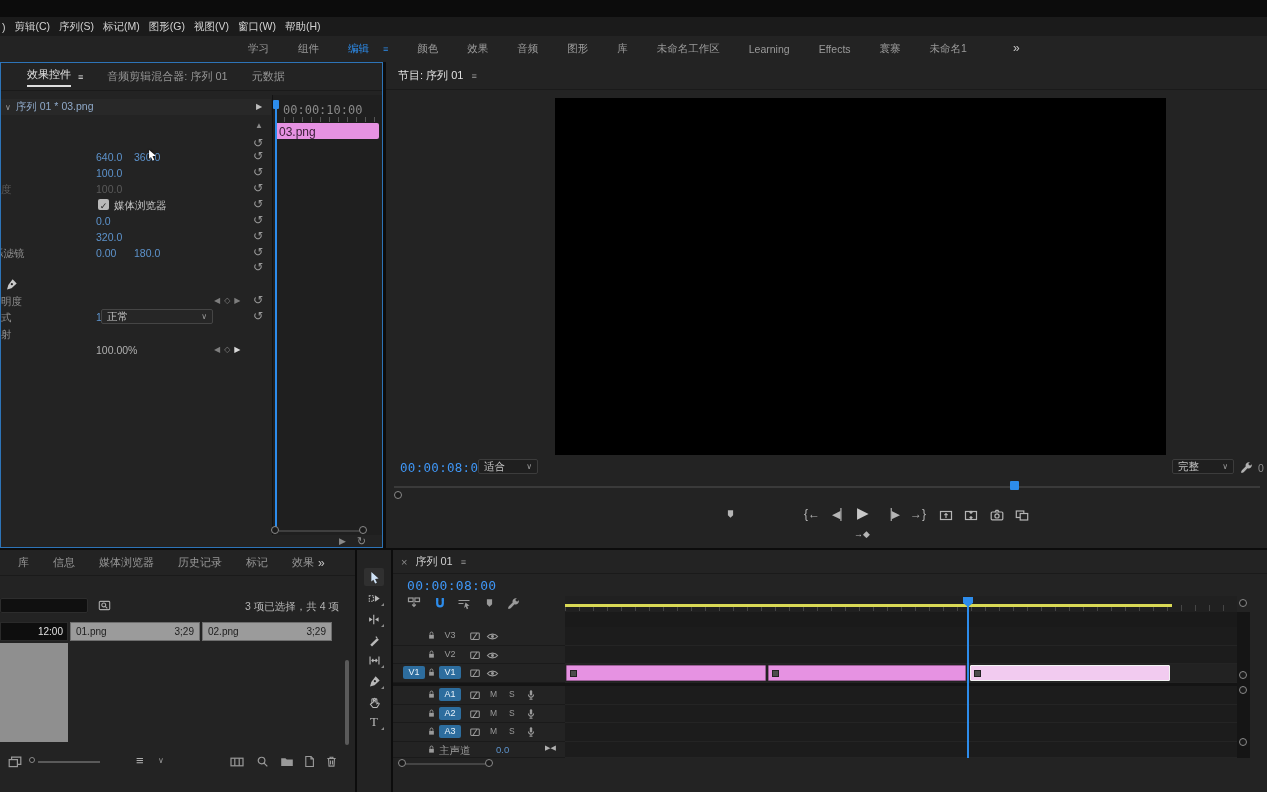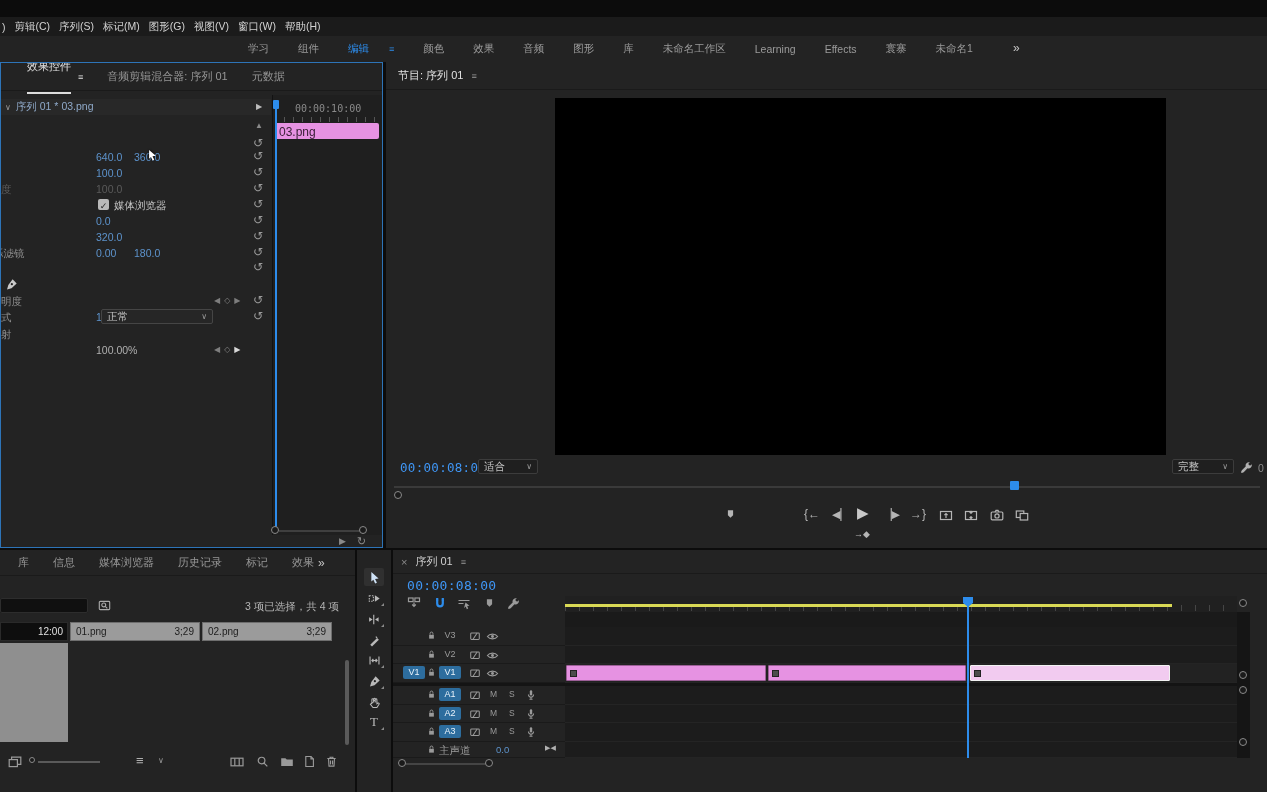"编辑" span.flex { gap: 20px -> 14px }
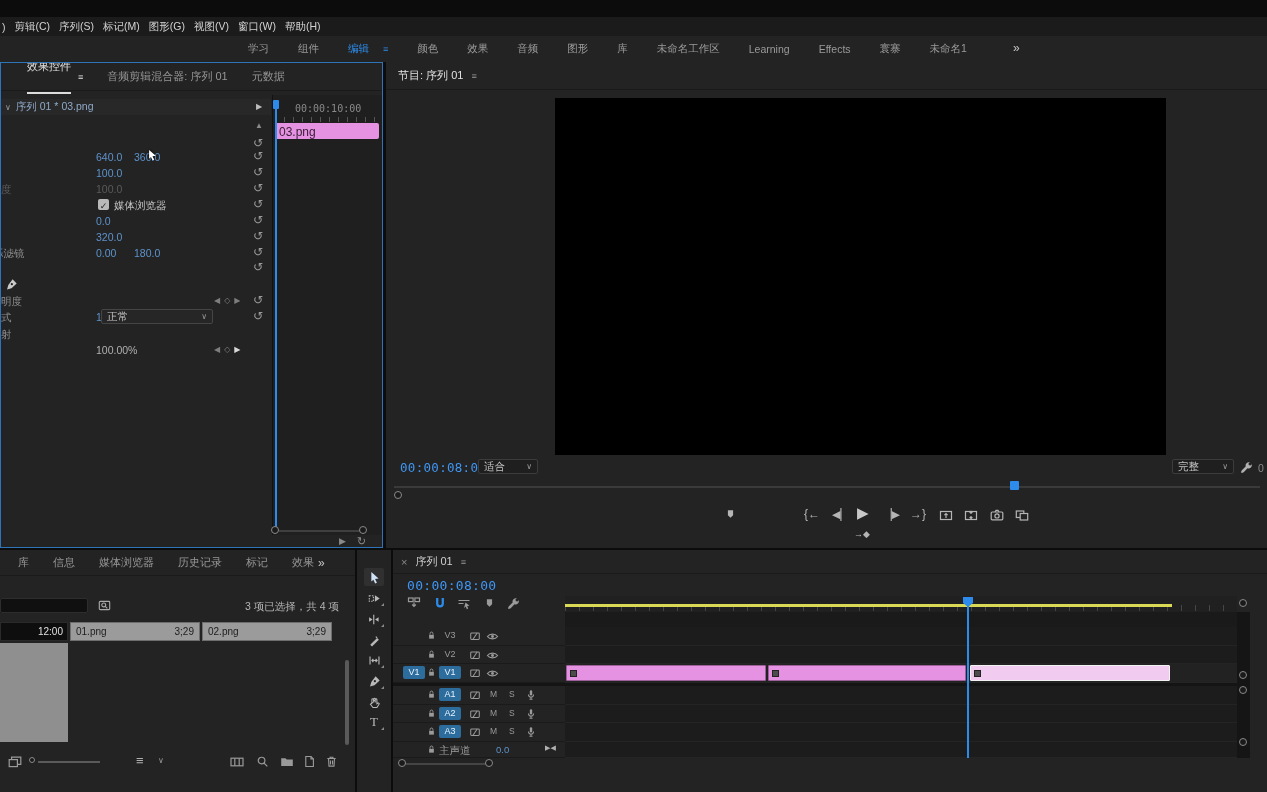"效果控件" span { padding-bottom: 18px -> 3px }
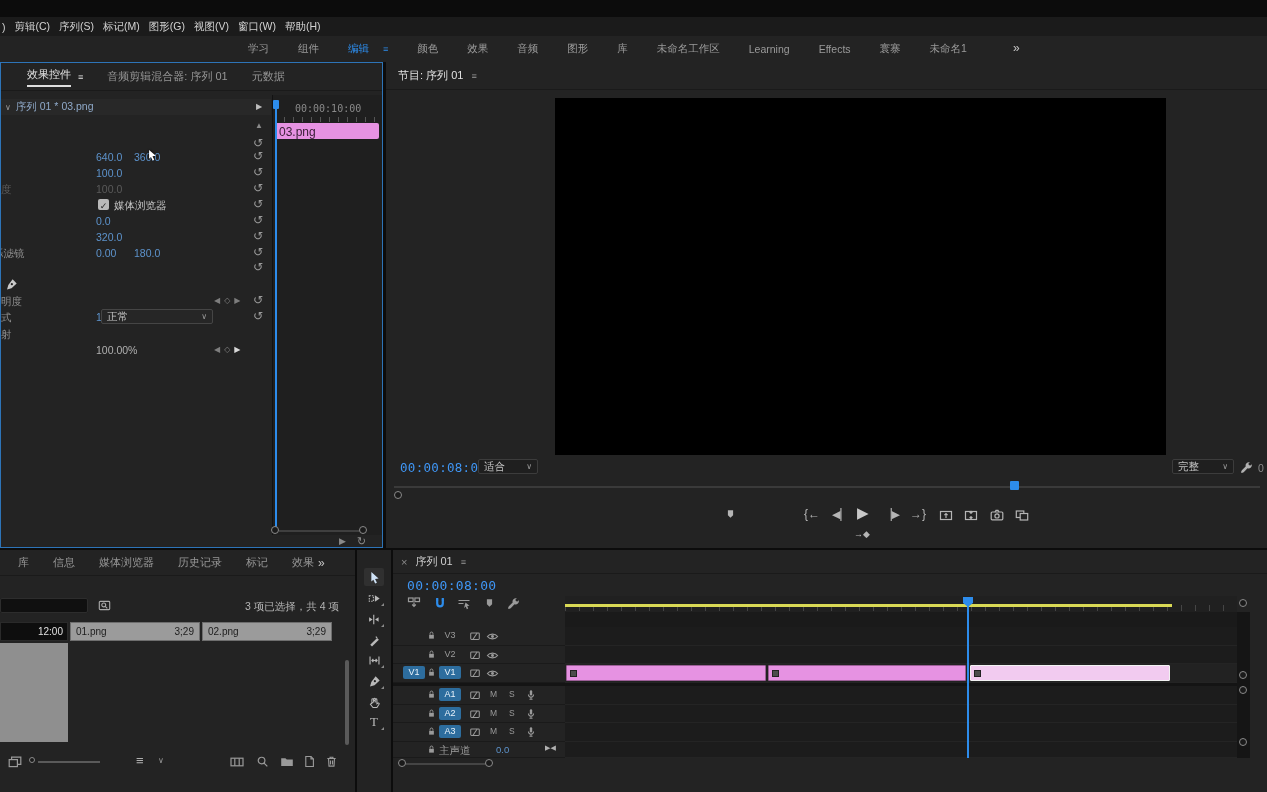"00:00:10:00" span.abs { font-size: 10px -> 12px; left: 22px -> 10px }
